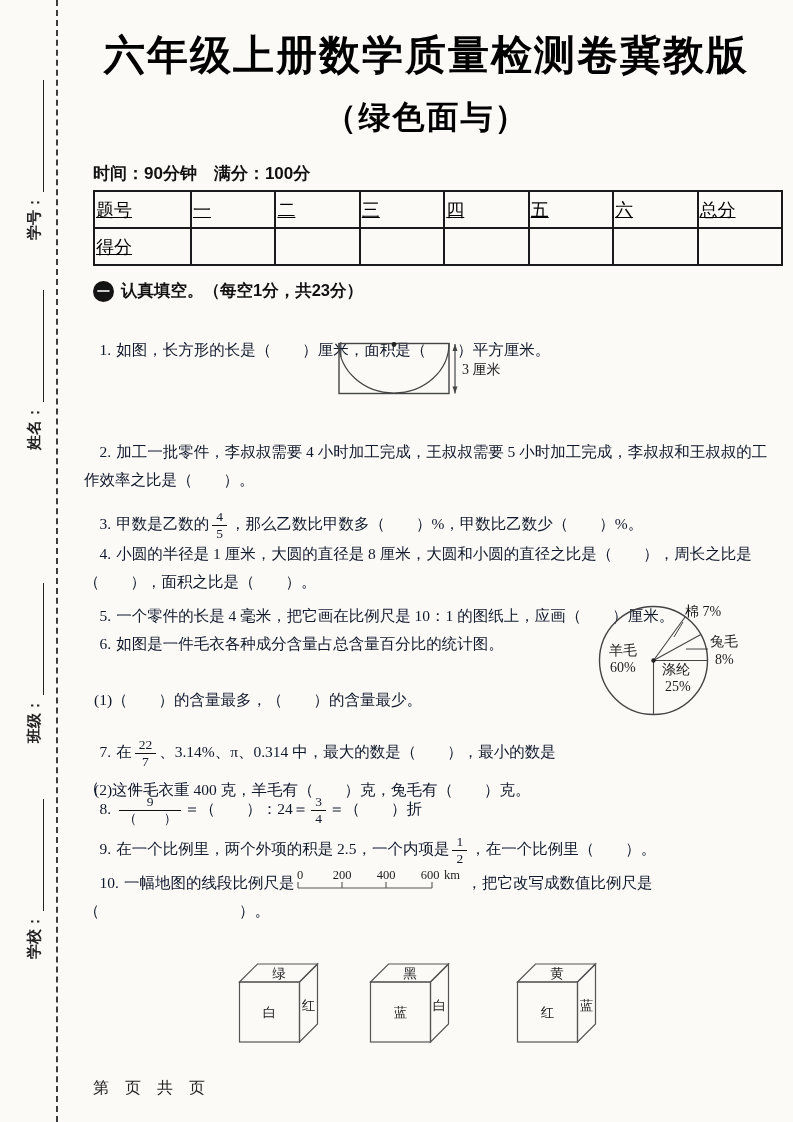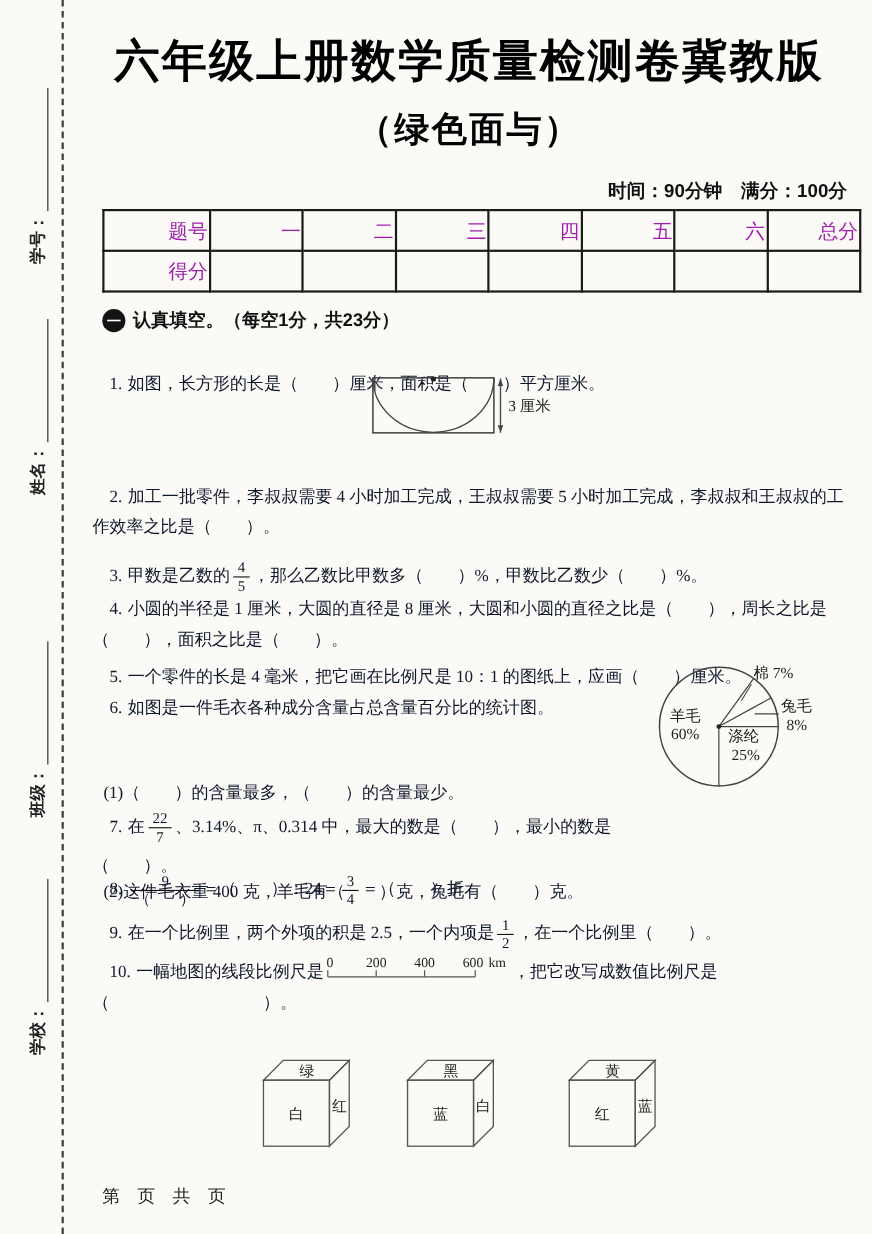"时间：90分钟 满分：100分" .info { left: 80px -> 93px; text-align: right -> left }
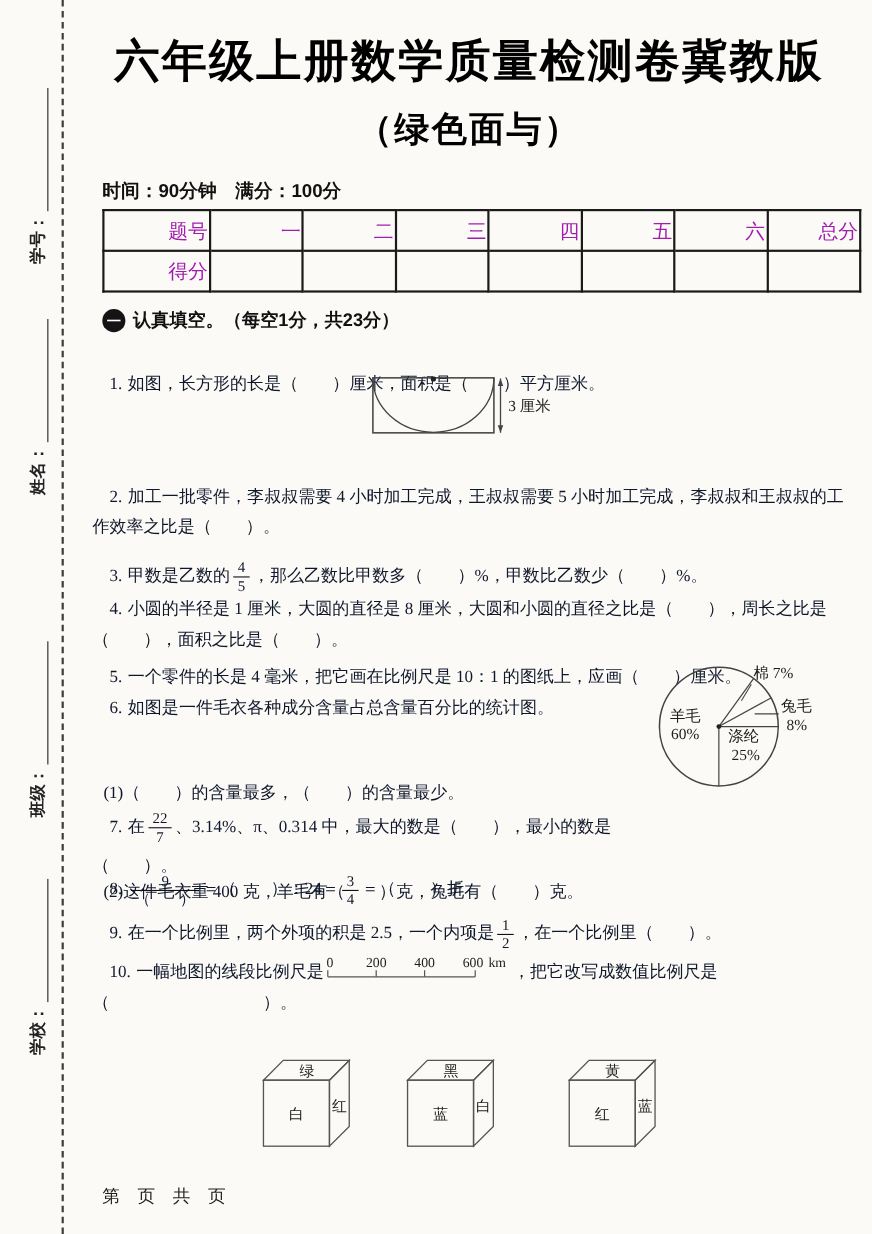"题号" table.score td { color: #a21caf -> #000000; text-align: right -> left; text-decoration: none -> underline }
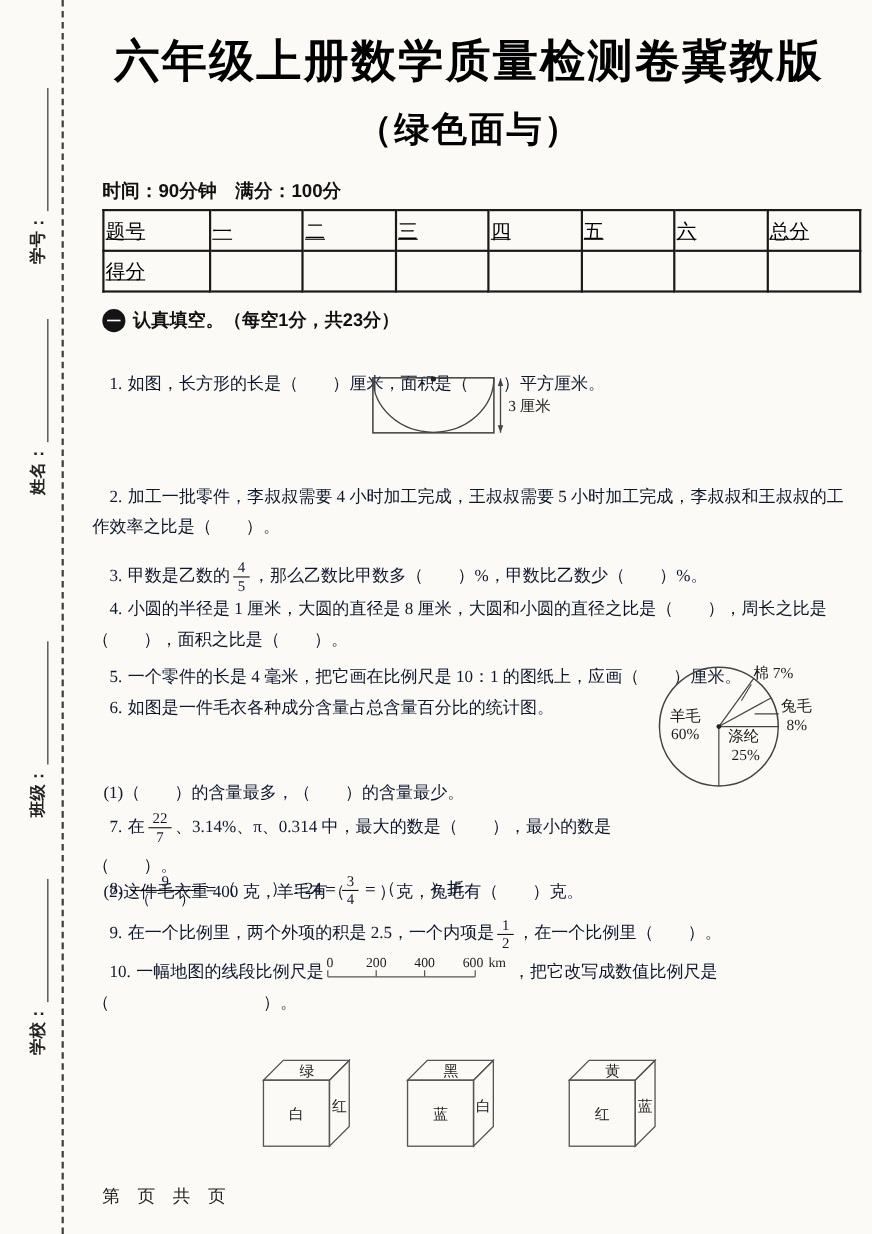"(1)（ ）的含量最多，（ ）的含量最少。" .sub-line { margin-top: 21px -> none }
